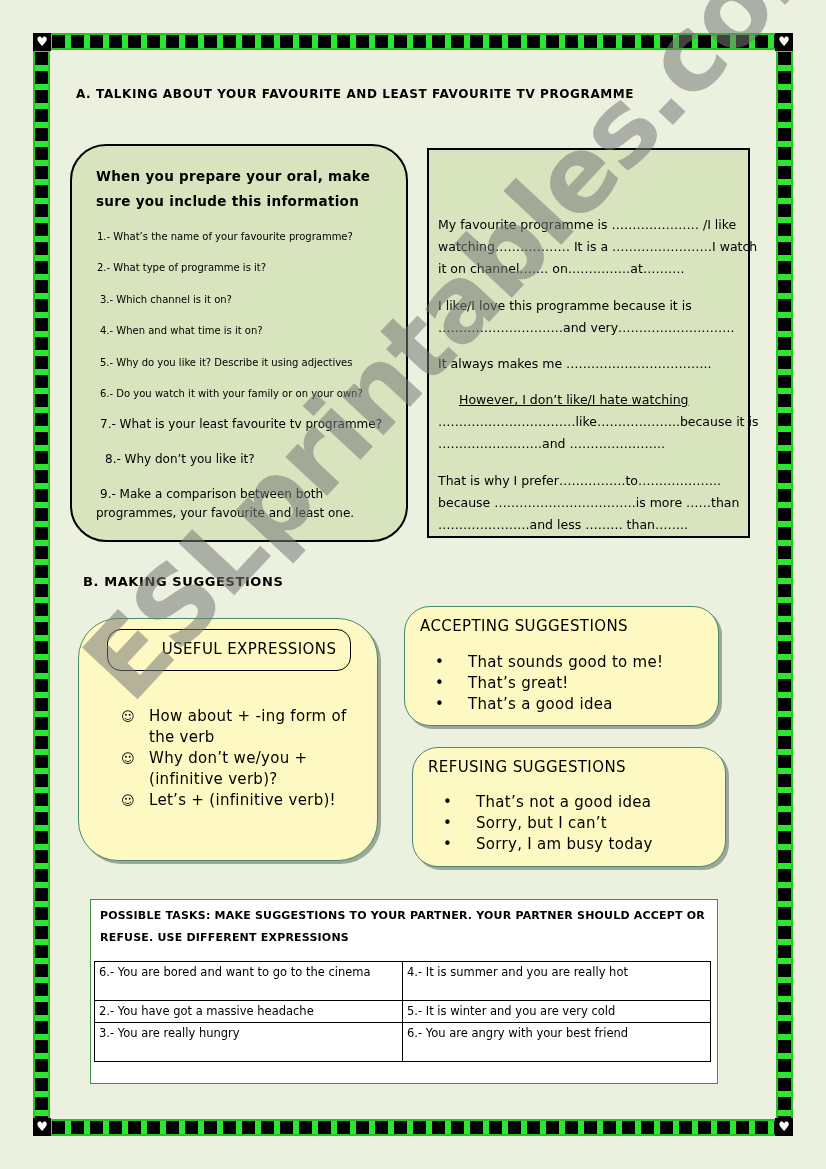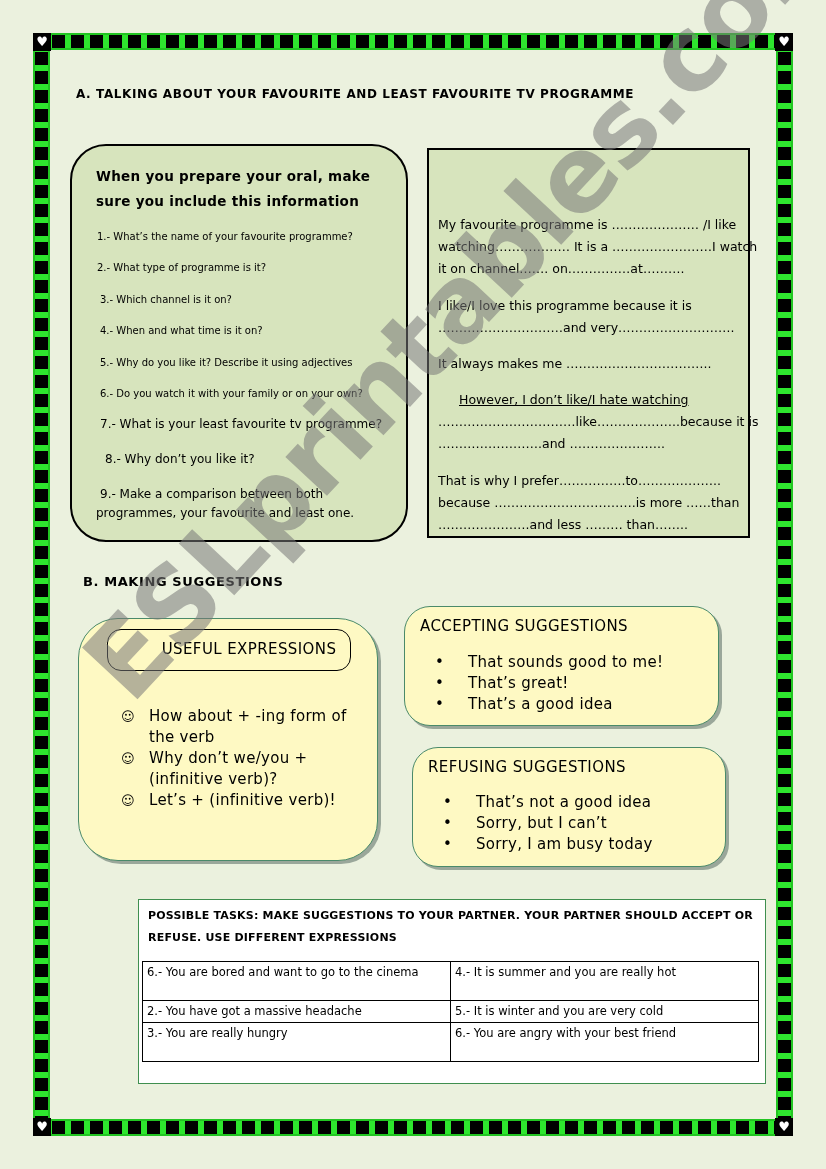"POSSIBLE TASKS: MAKE SUGGESTIONS TO" .tasks-box { margin-left: 48px -> none }
